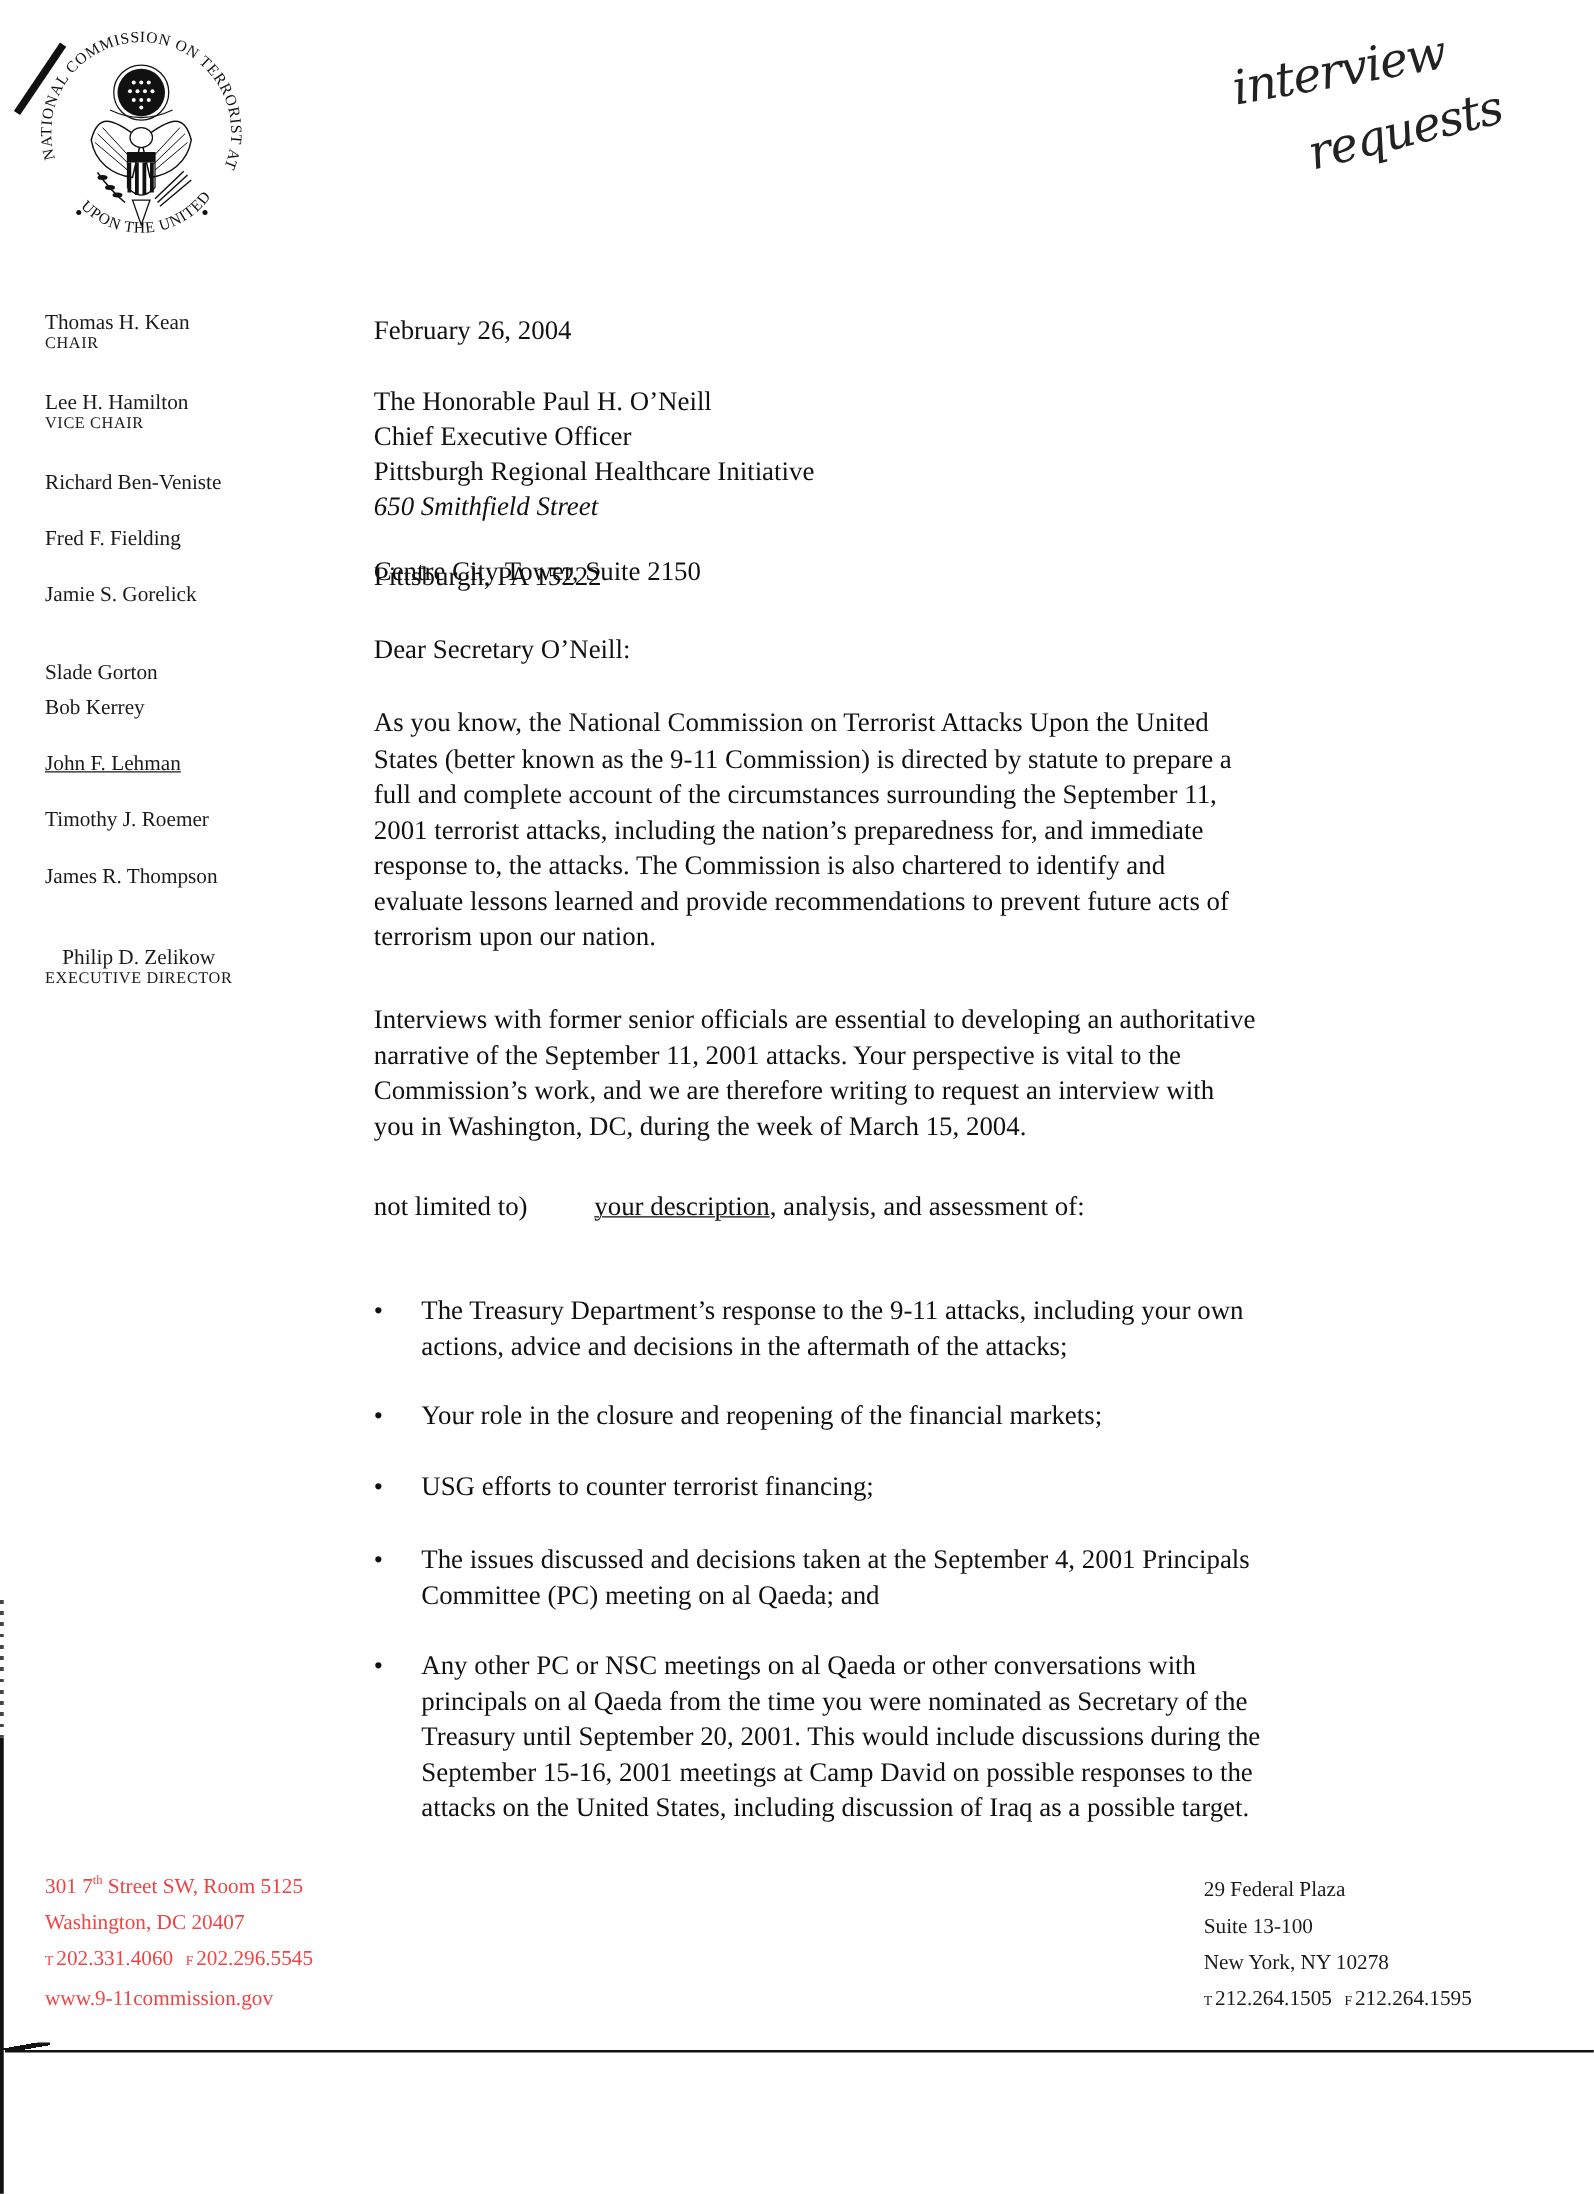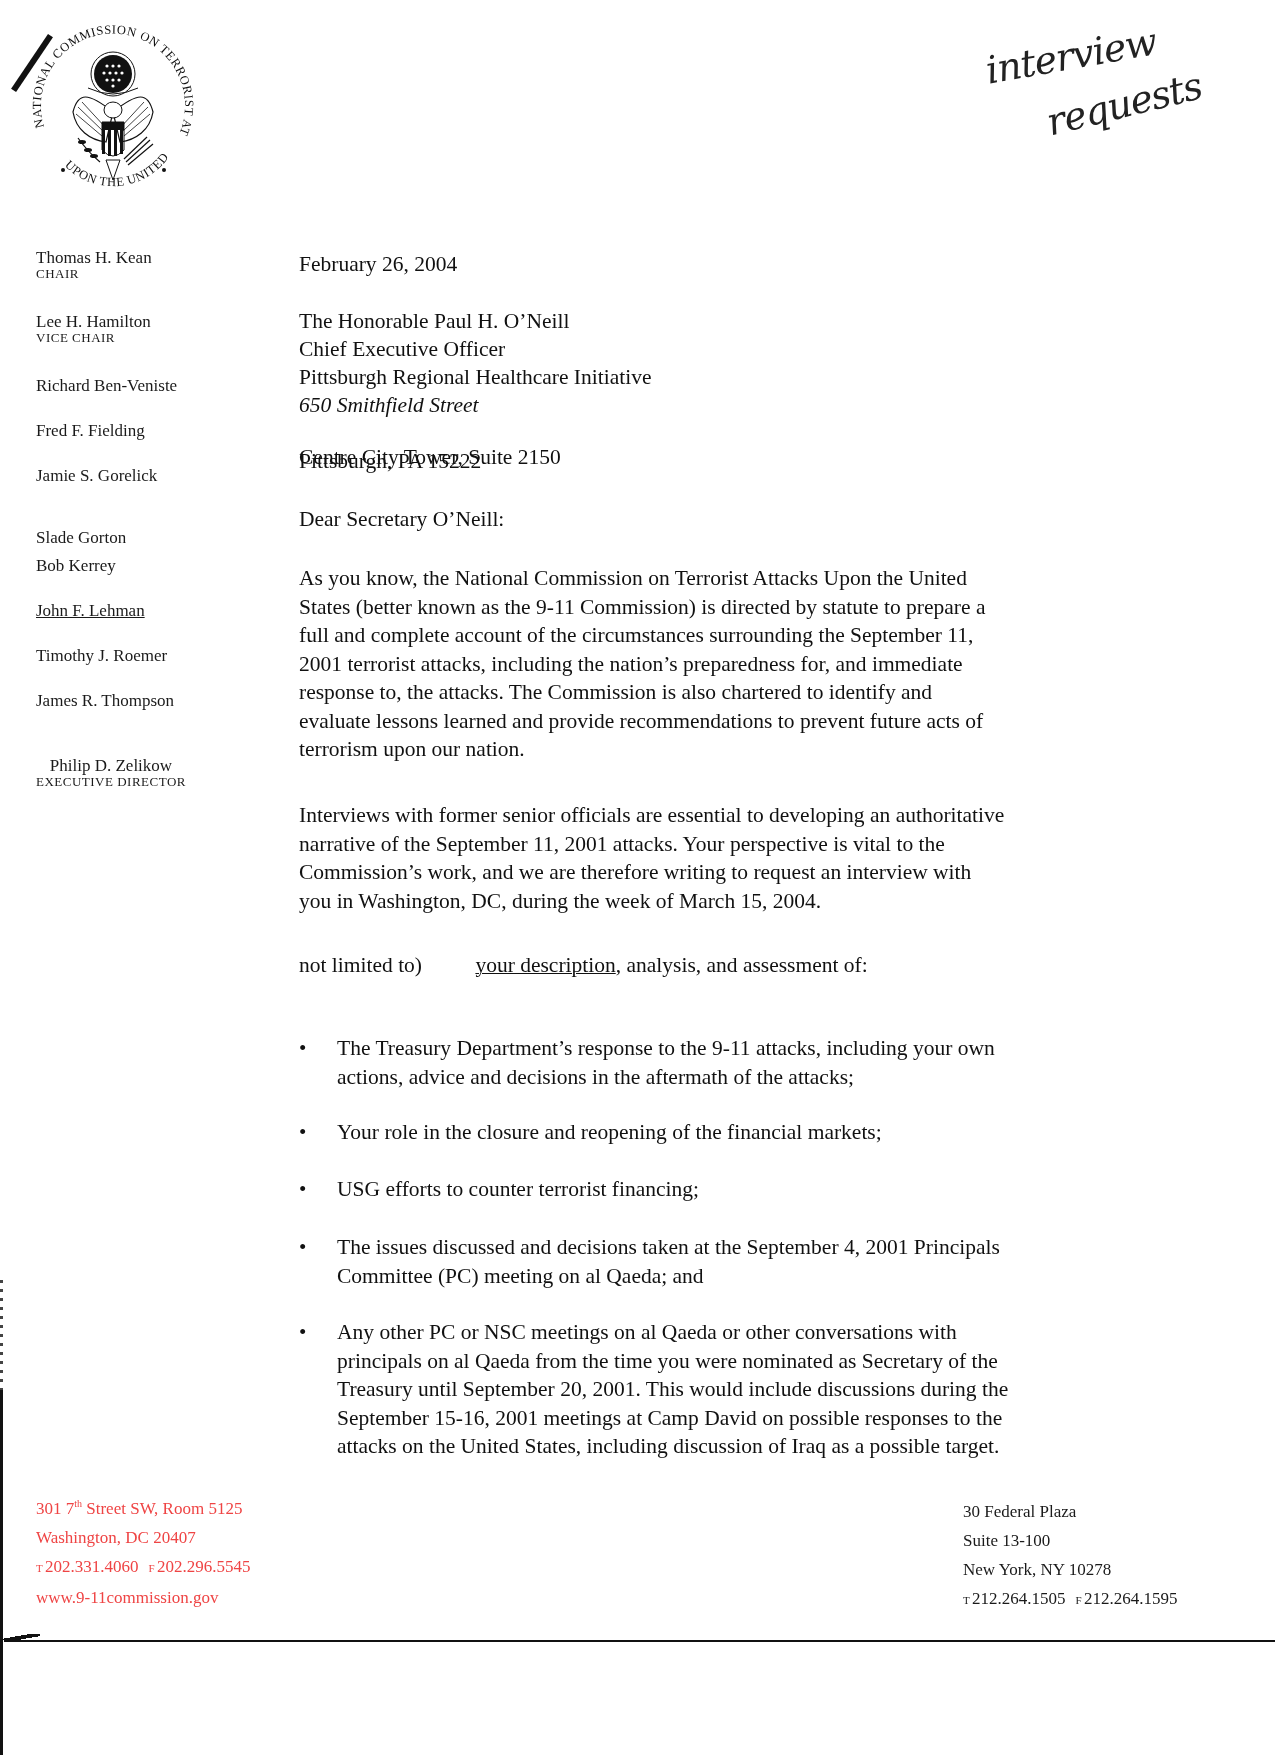"30 Federal Plaza" span.fl { text: 30 -> 29 }
